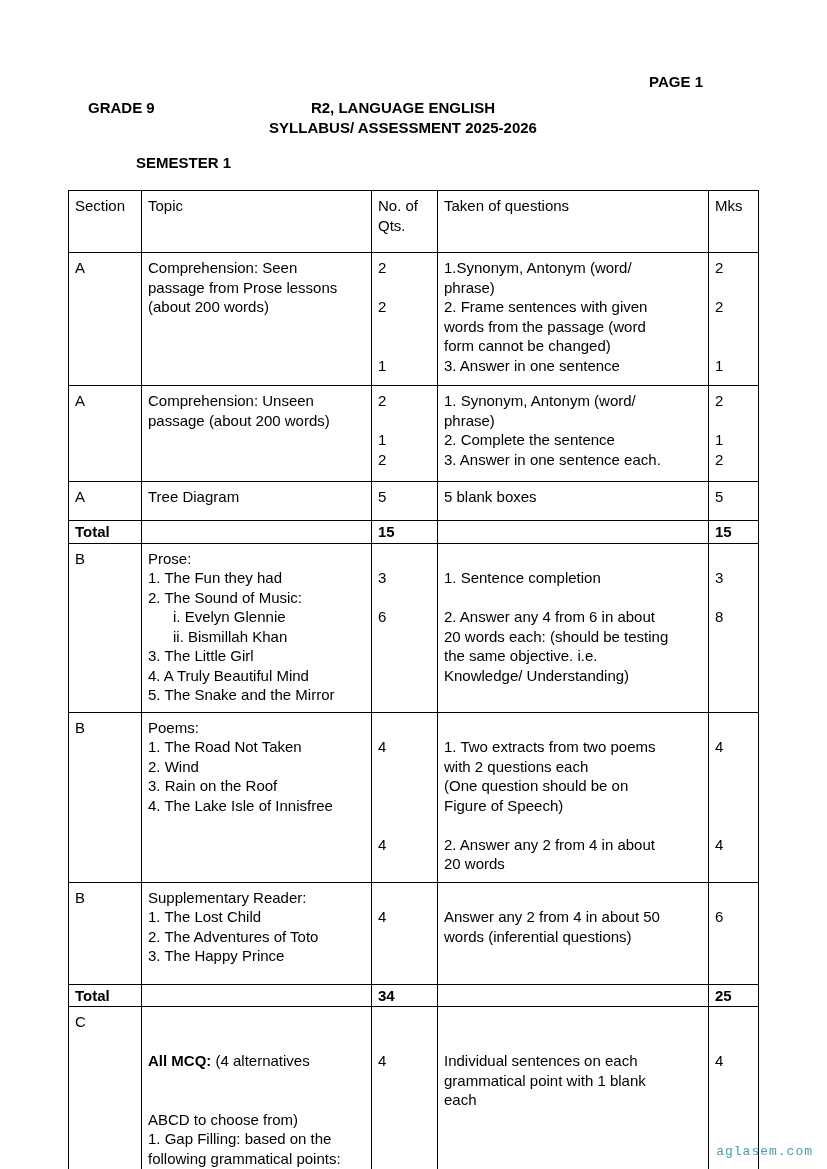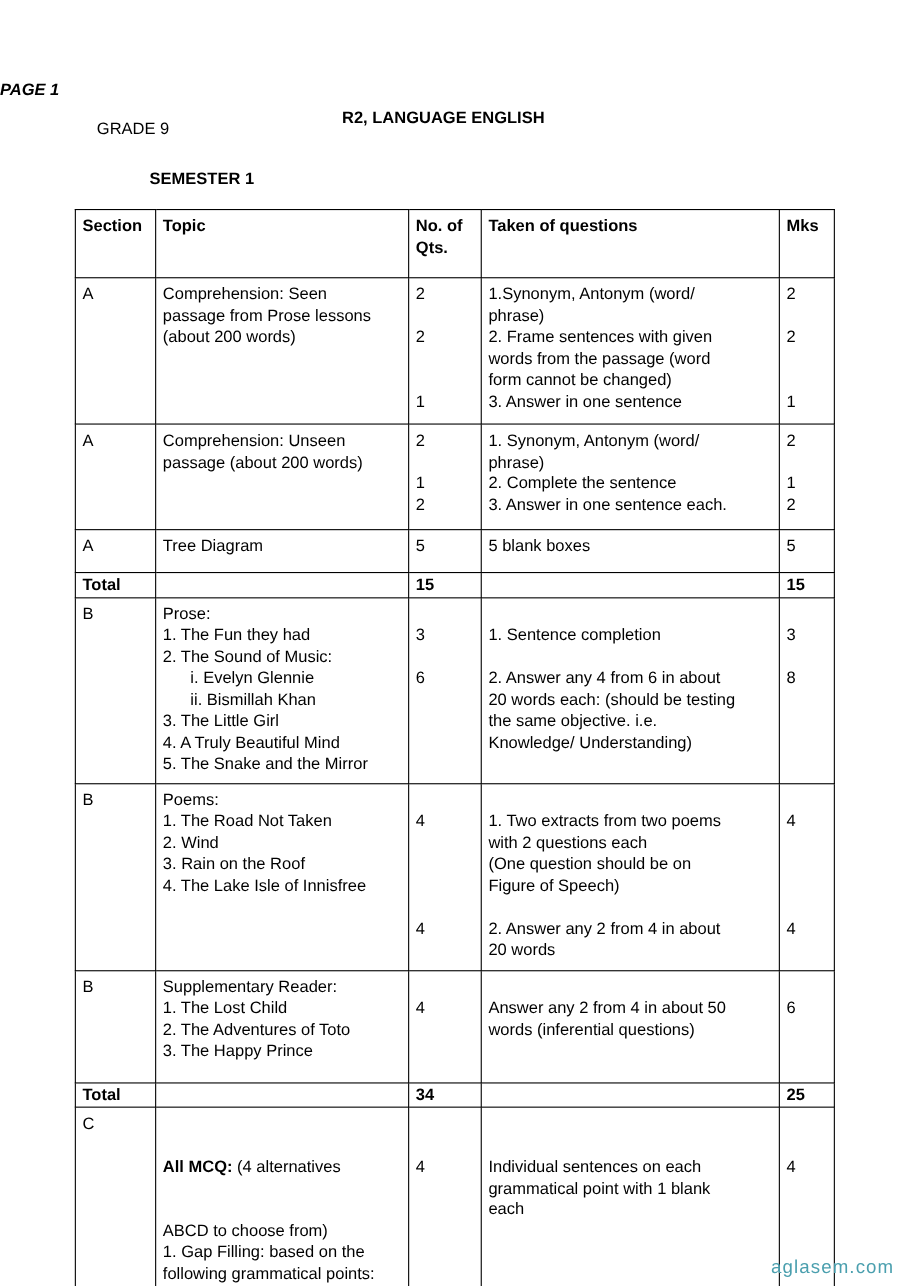"PAGE 1" .page-label { font-style: italic -> none; text-align: none -> right }
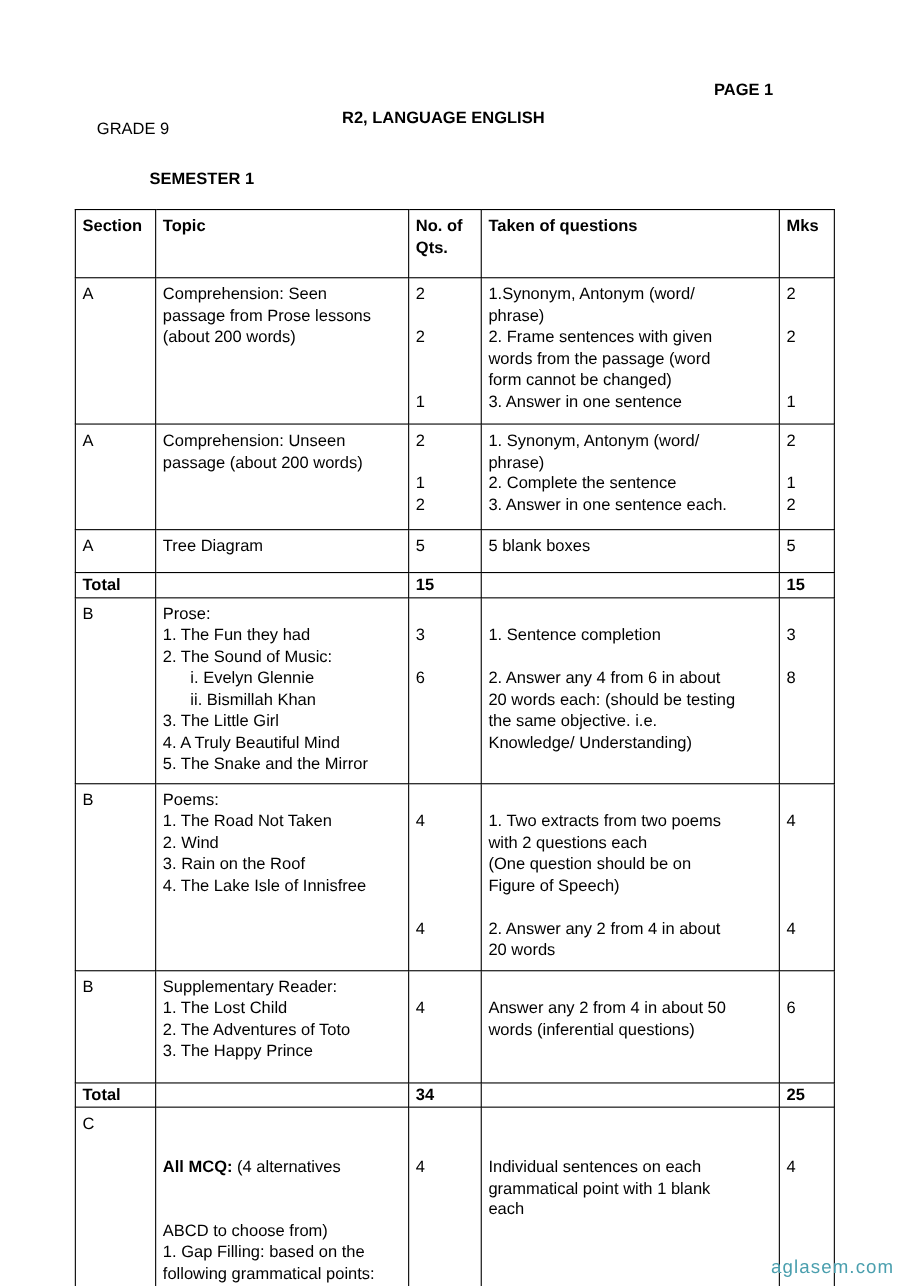"GRADE 9" .grade { font-weight: normal -> bold; top: 108px -> 98px }
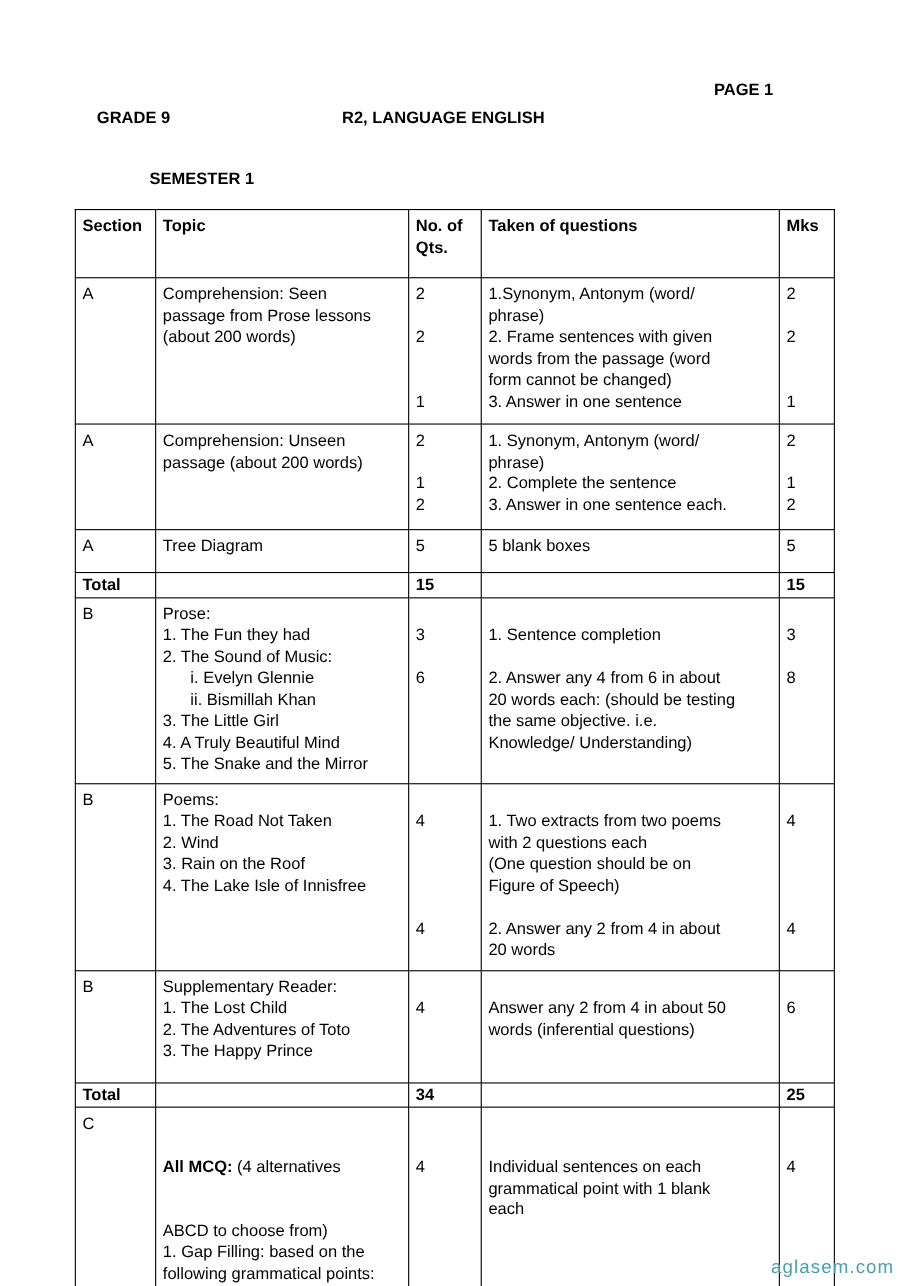"SYLLABUS/ ASSESSMENT 2025-2026" div { html: none -> <div>SYLLABUS/ ASSESSMENT 2025-2026</div> }
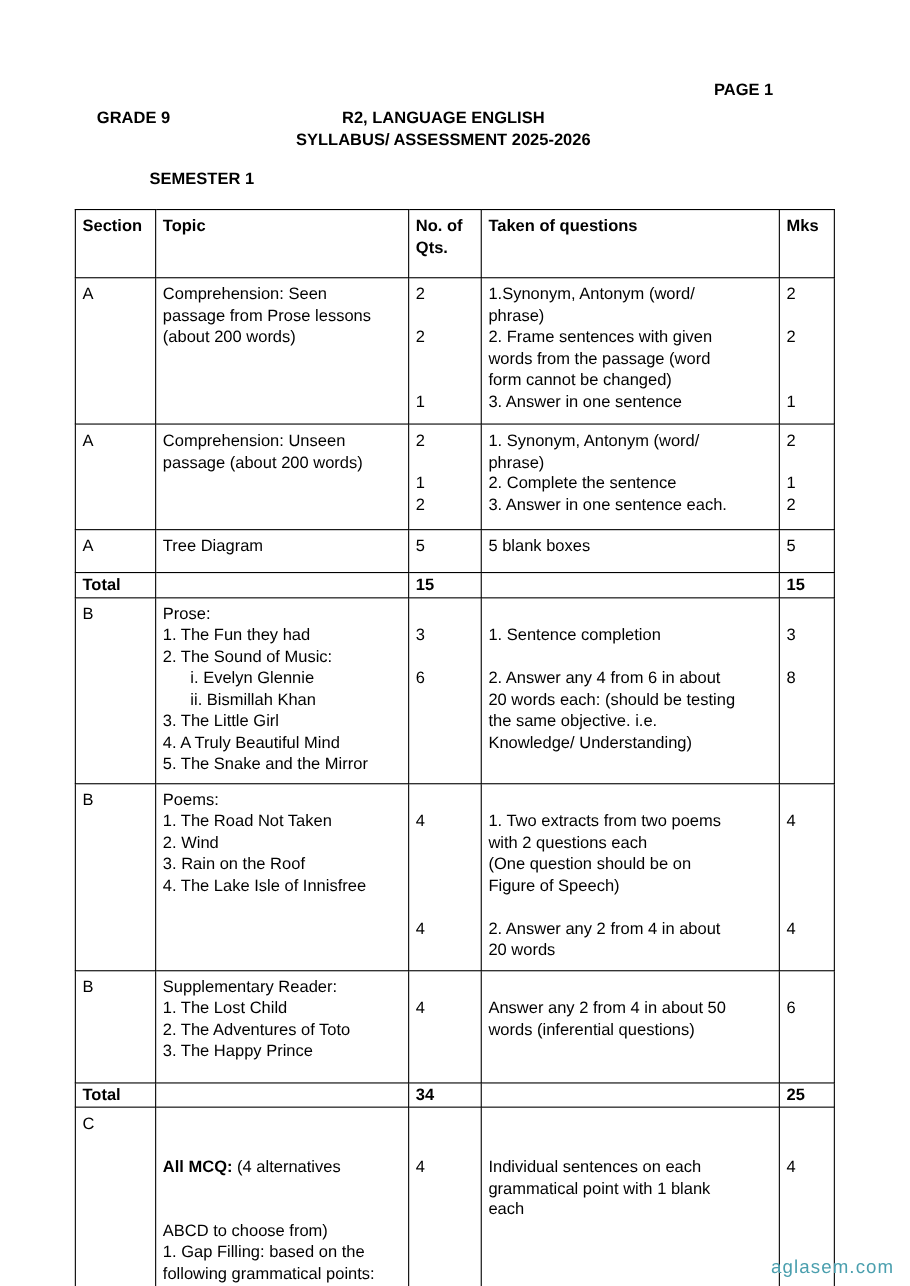"Section" table.syllabus th { font-weight: bold -> normal }
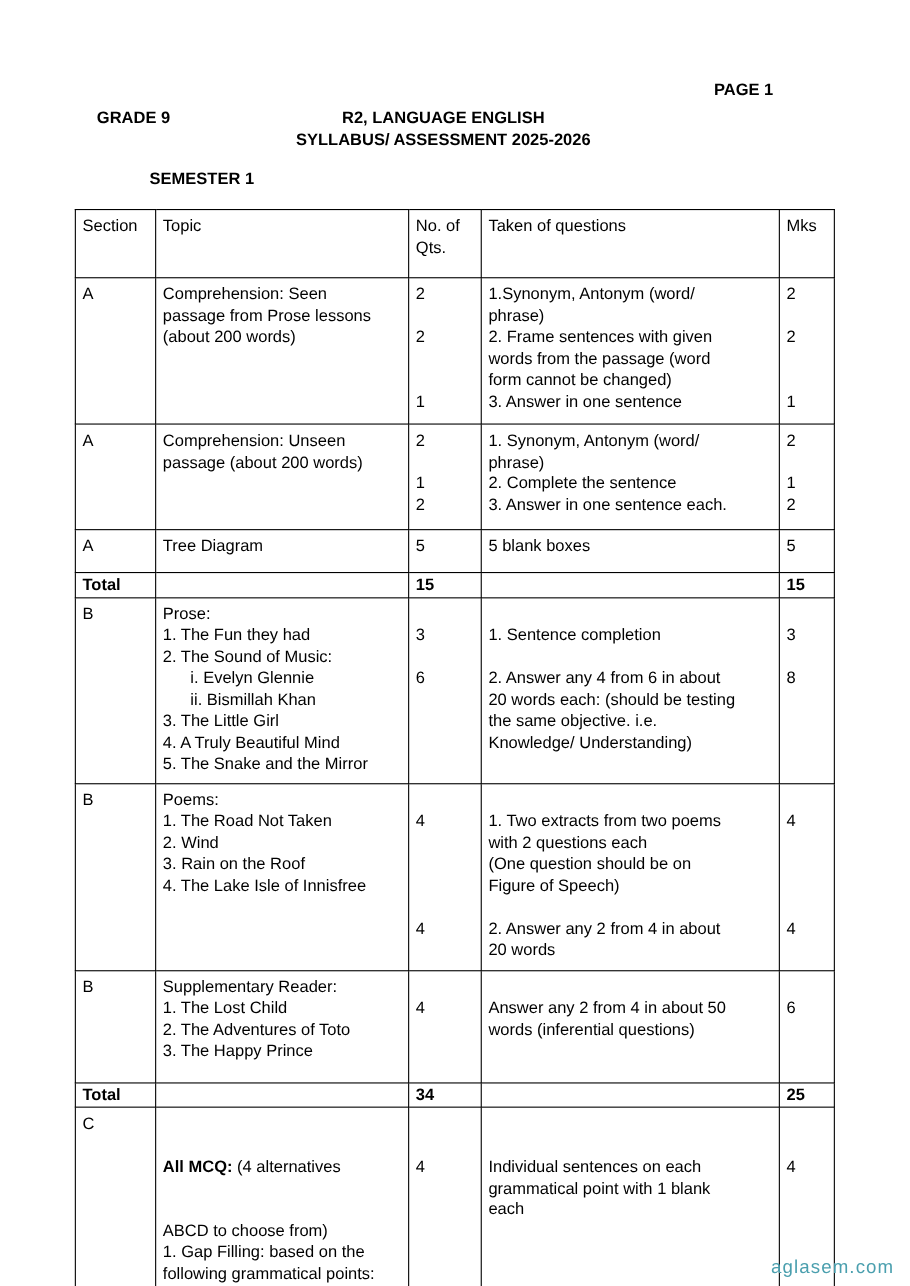"aglasem.com" .watermark { font-family: Liberation Sans, sans-serif -> Liberation Mono, monospace; font-size: 17px -> 13px }
